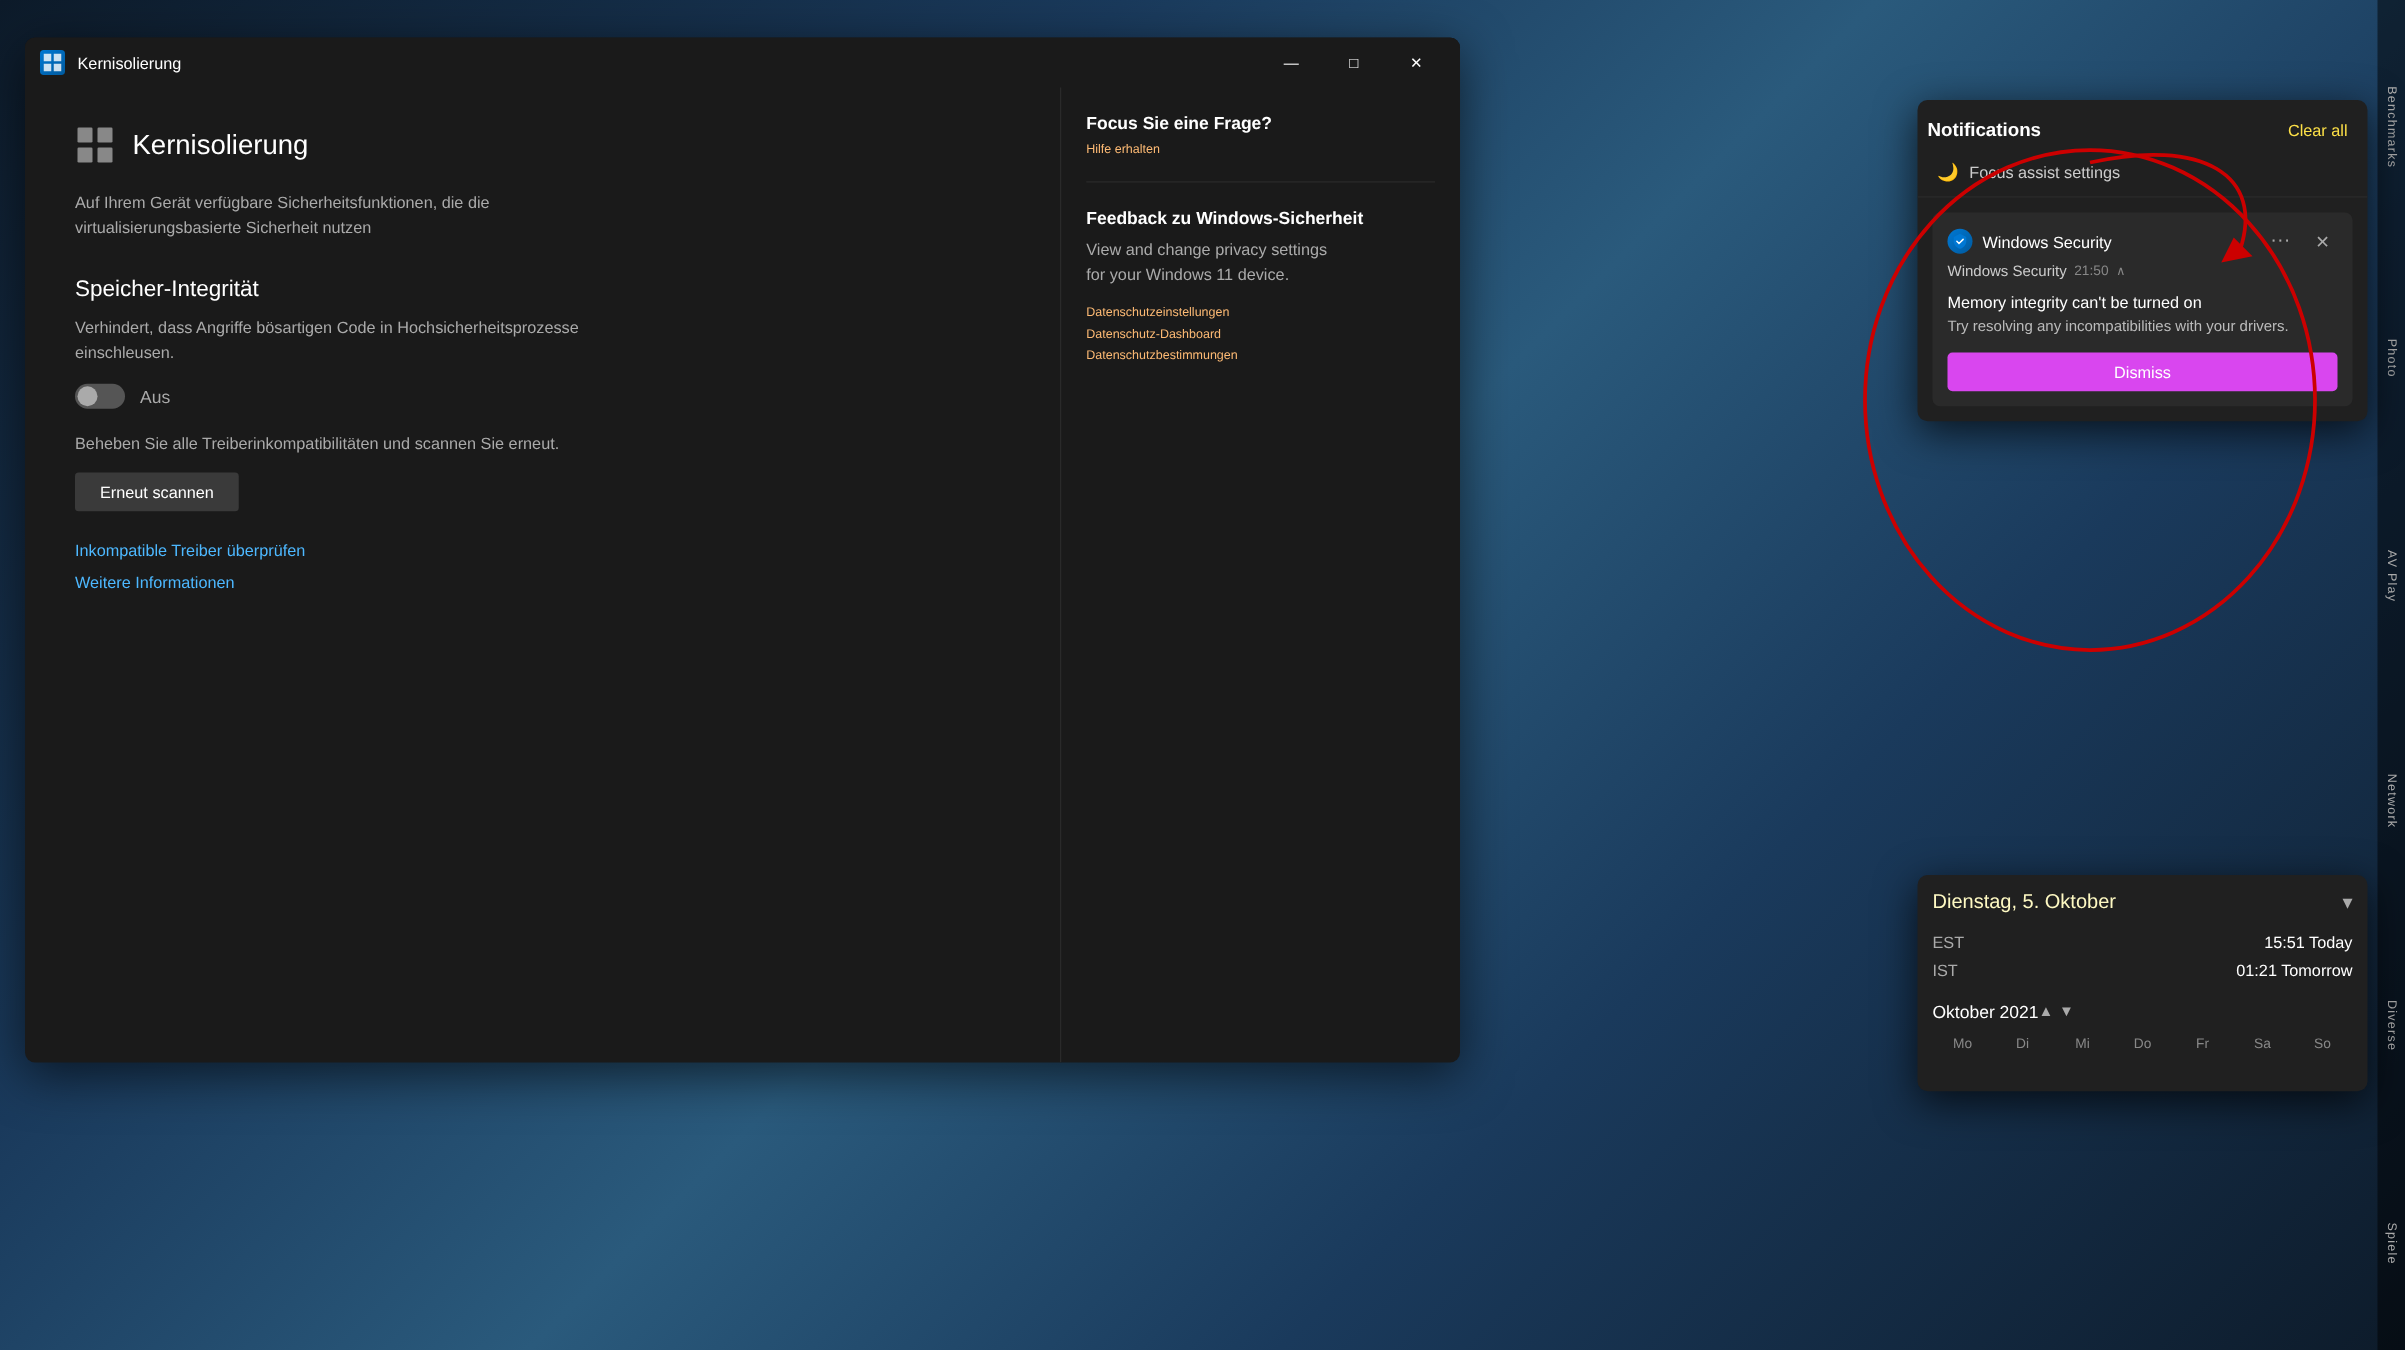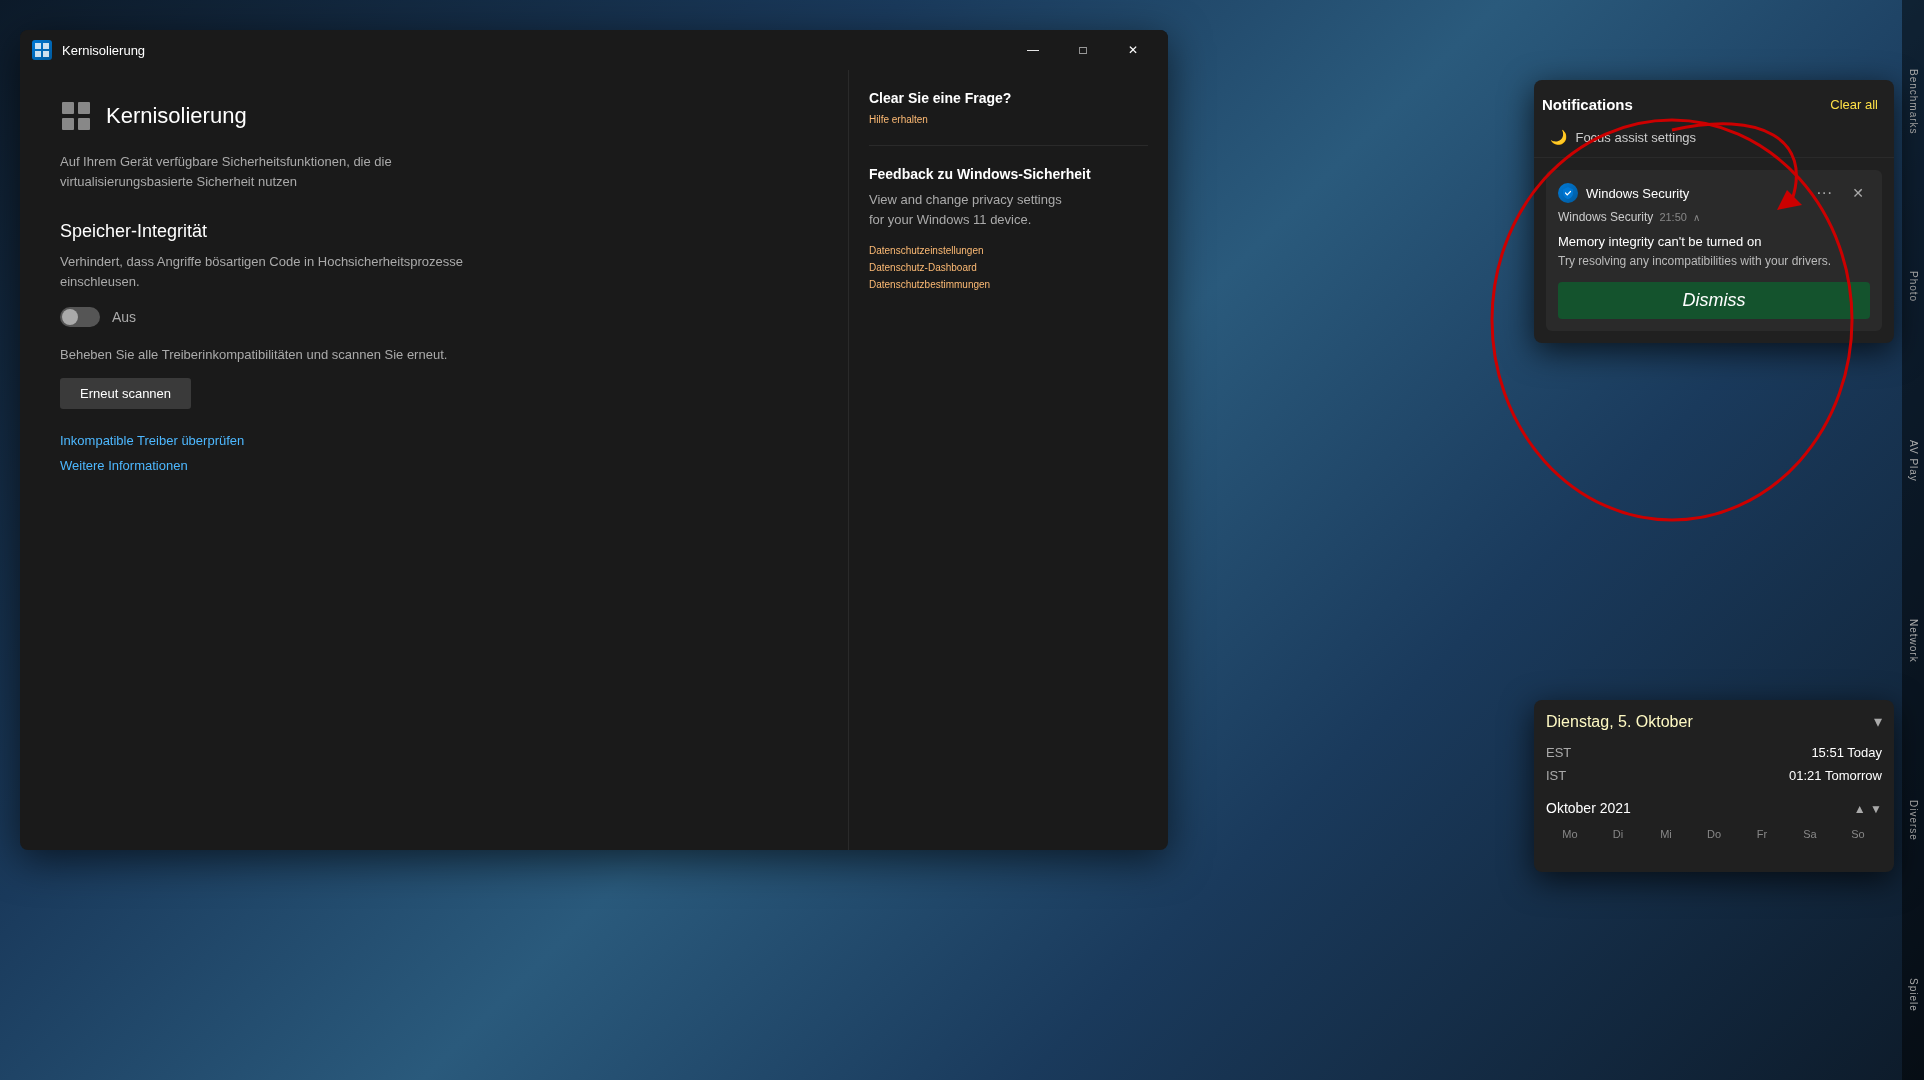"Clear Sie eine Frage?" h3.right-section-title { text: Clear -> Focus }
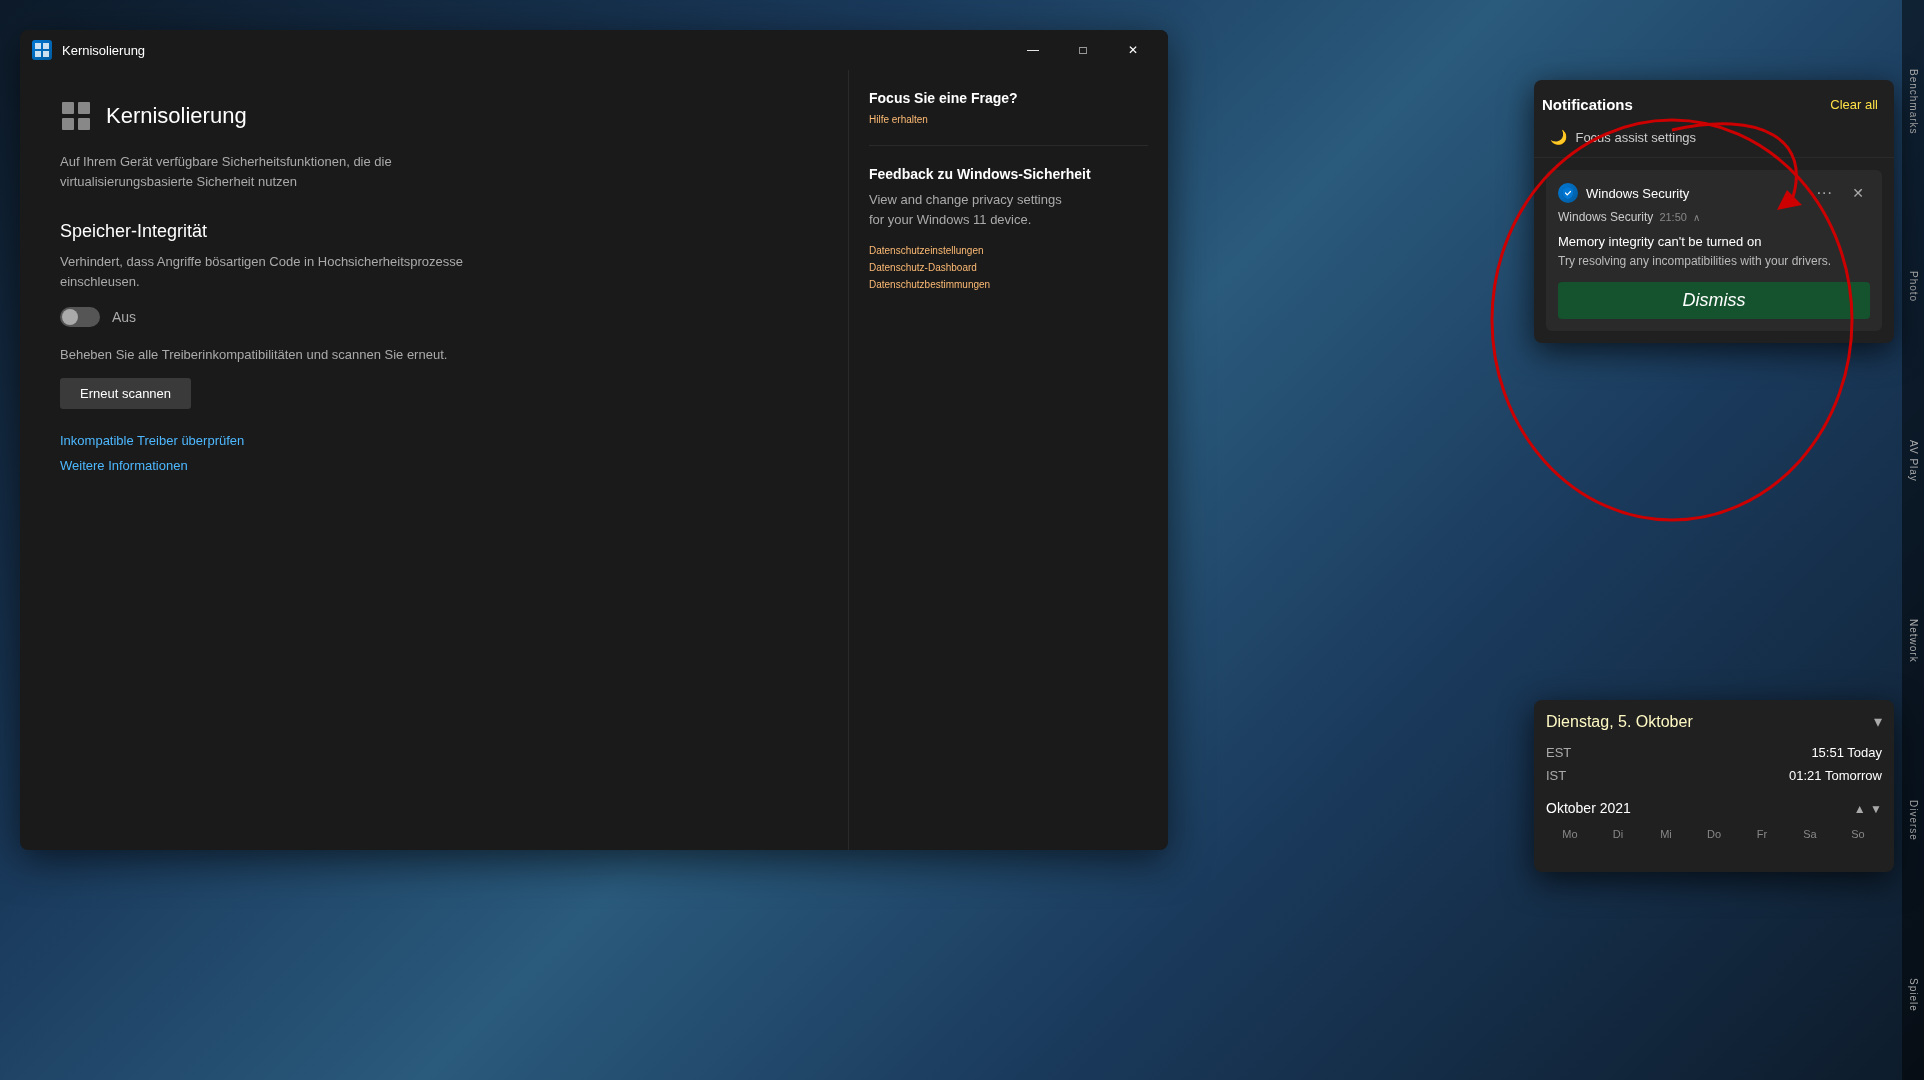"Dismiss" .dismiss-btn { background: #14532d -> #d946ef; font-size: 18px -> 13px; font-style: italic -> none }
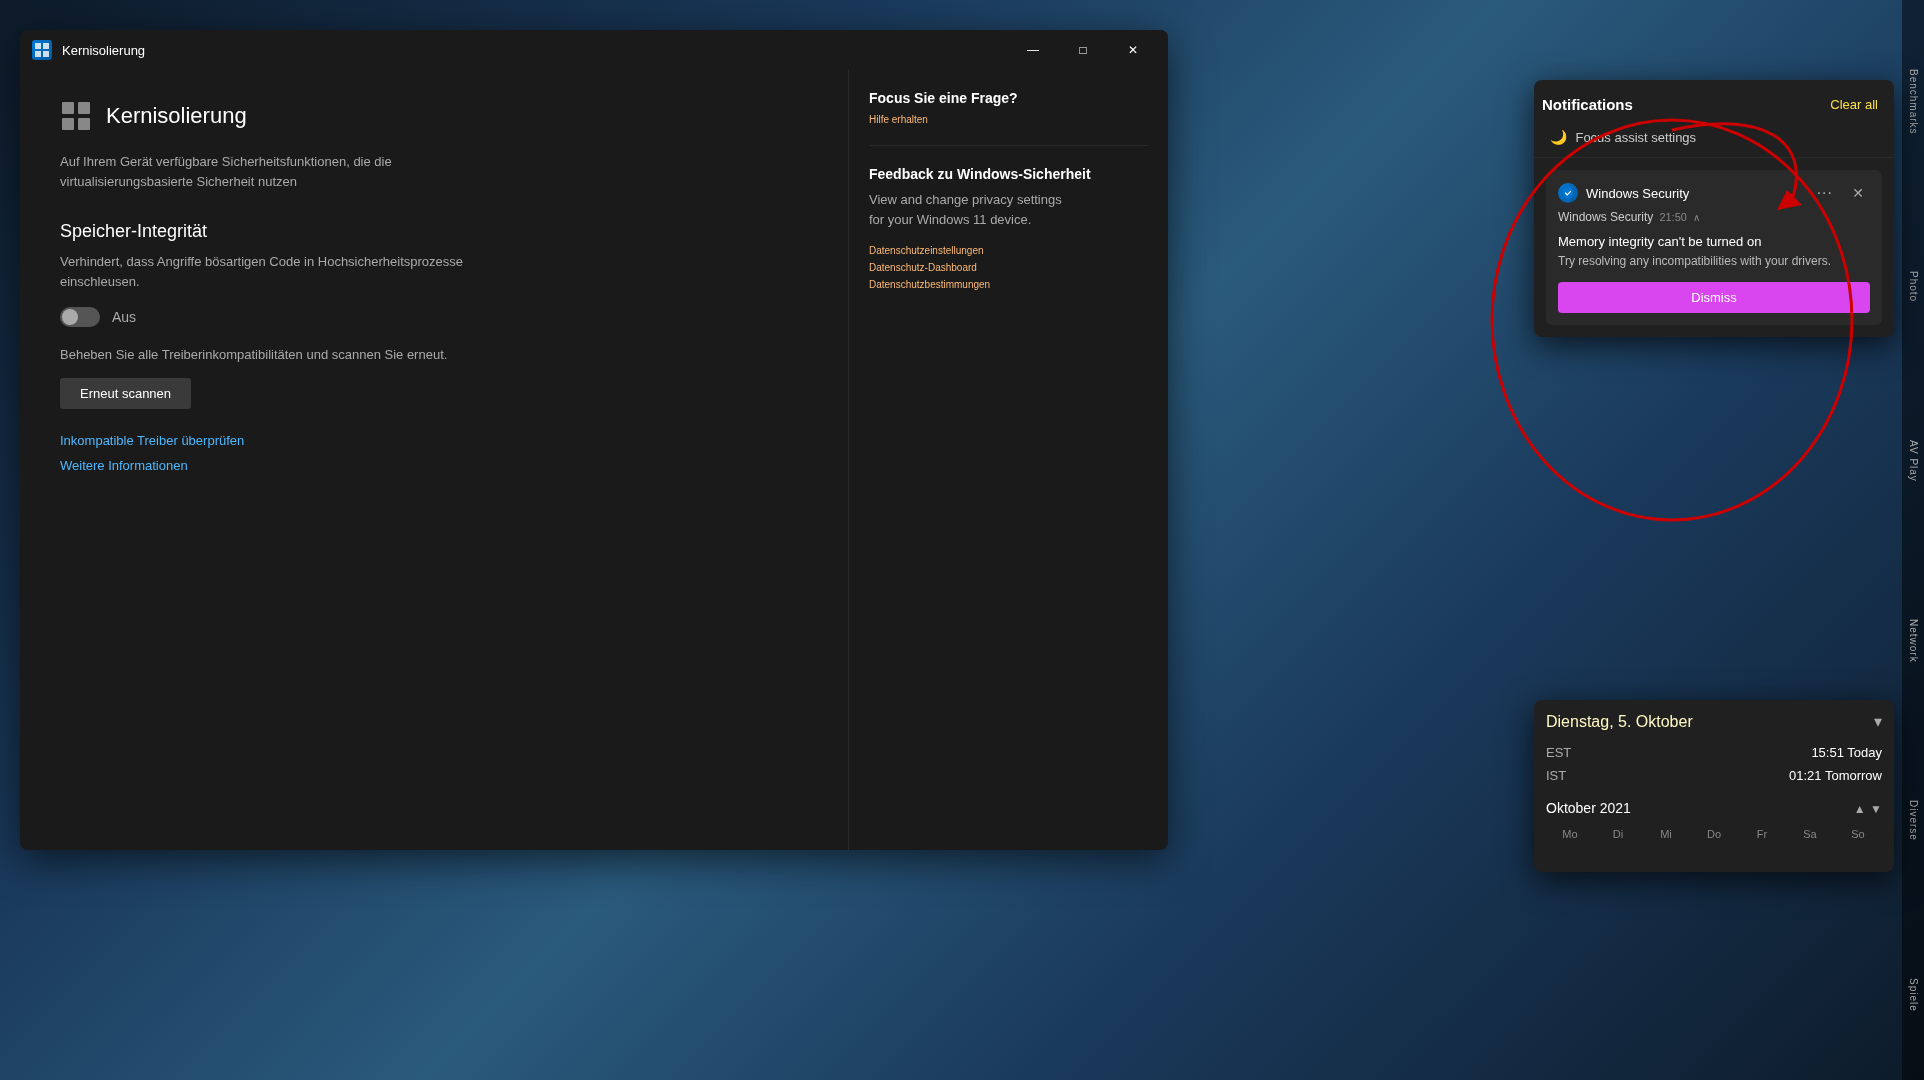"Oktober 2021" .calendar-month-header { justify-content: space-between -> flex-start }
